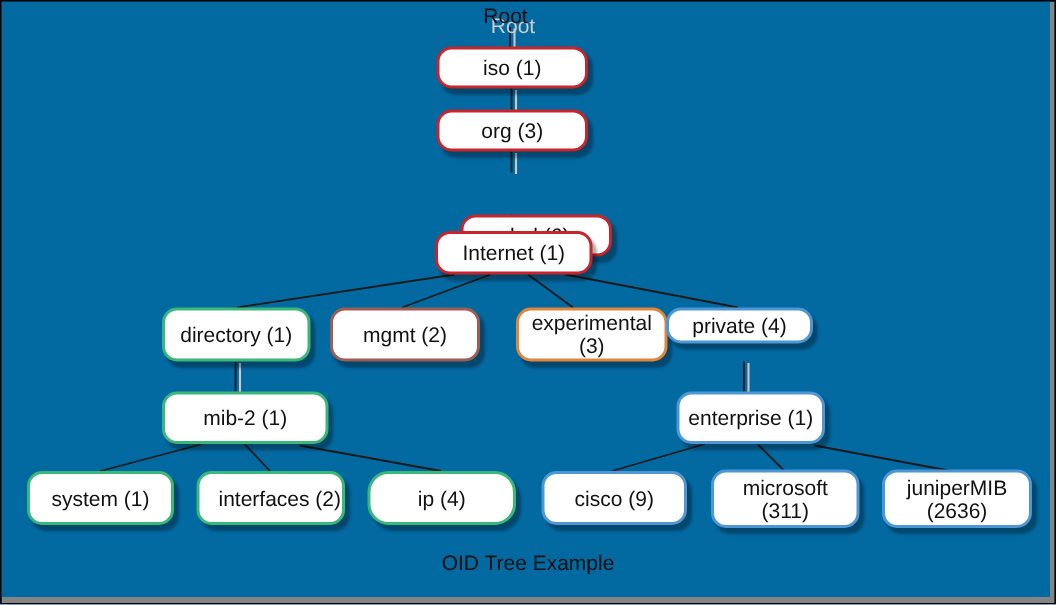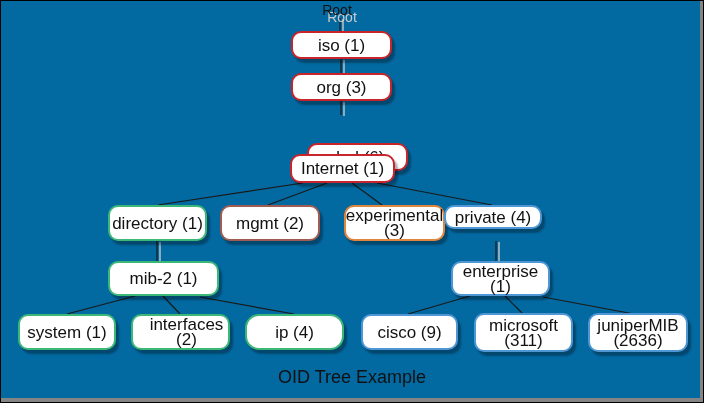"iso (1)" .node { align-items: center -> none; font-size: 17px -> 14px }
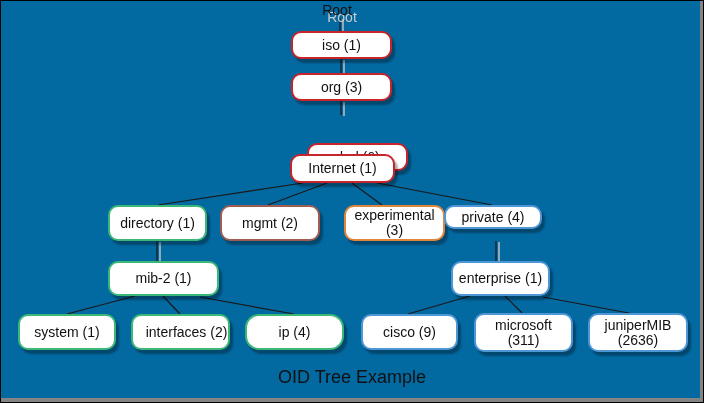"OID Tree Example" .caption { font-size: 18px -> 14px }
